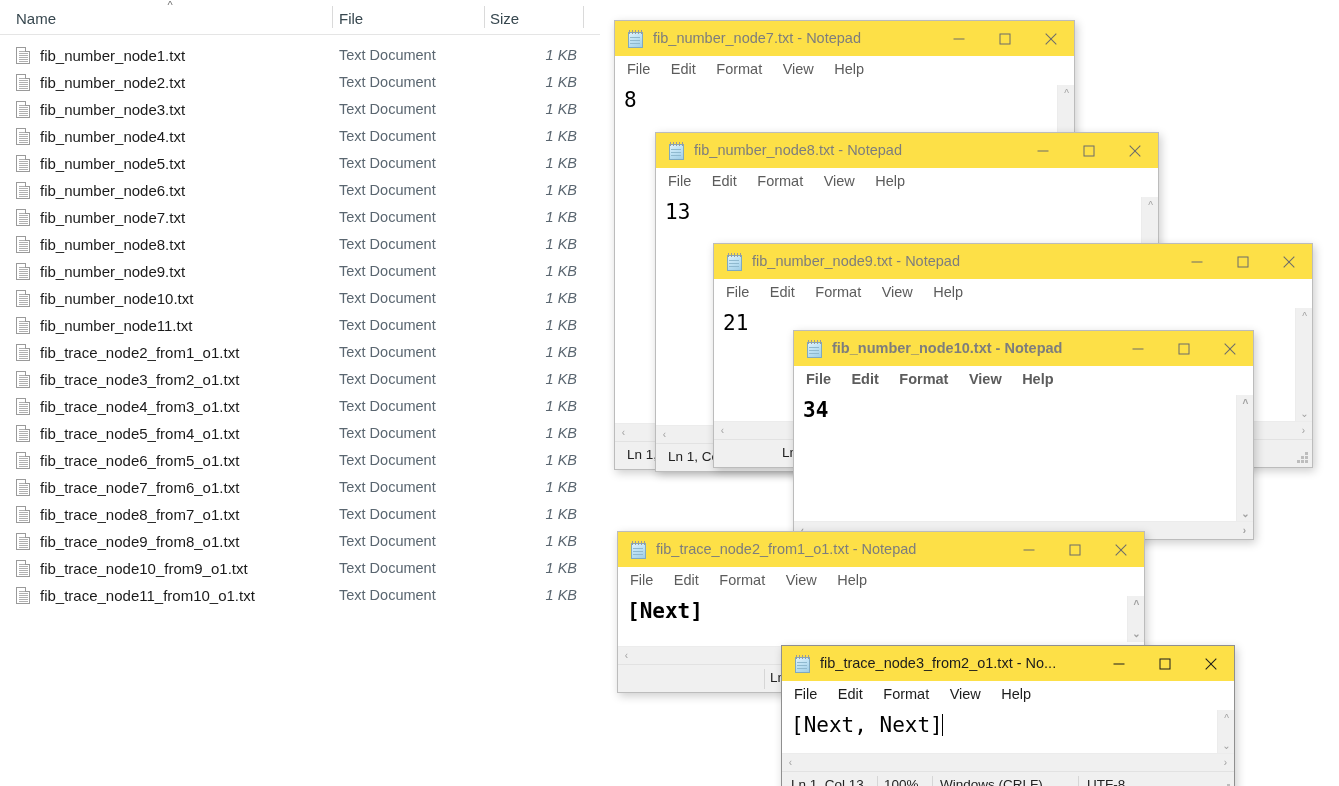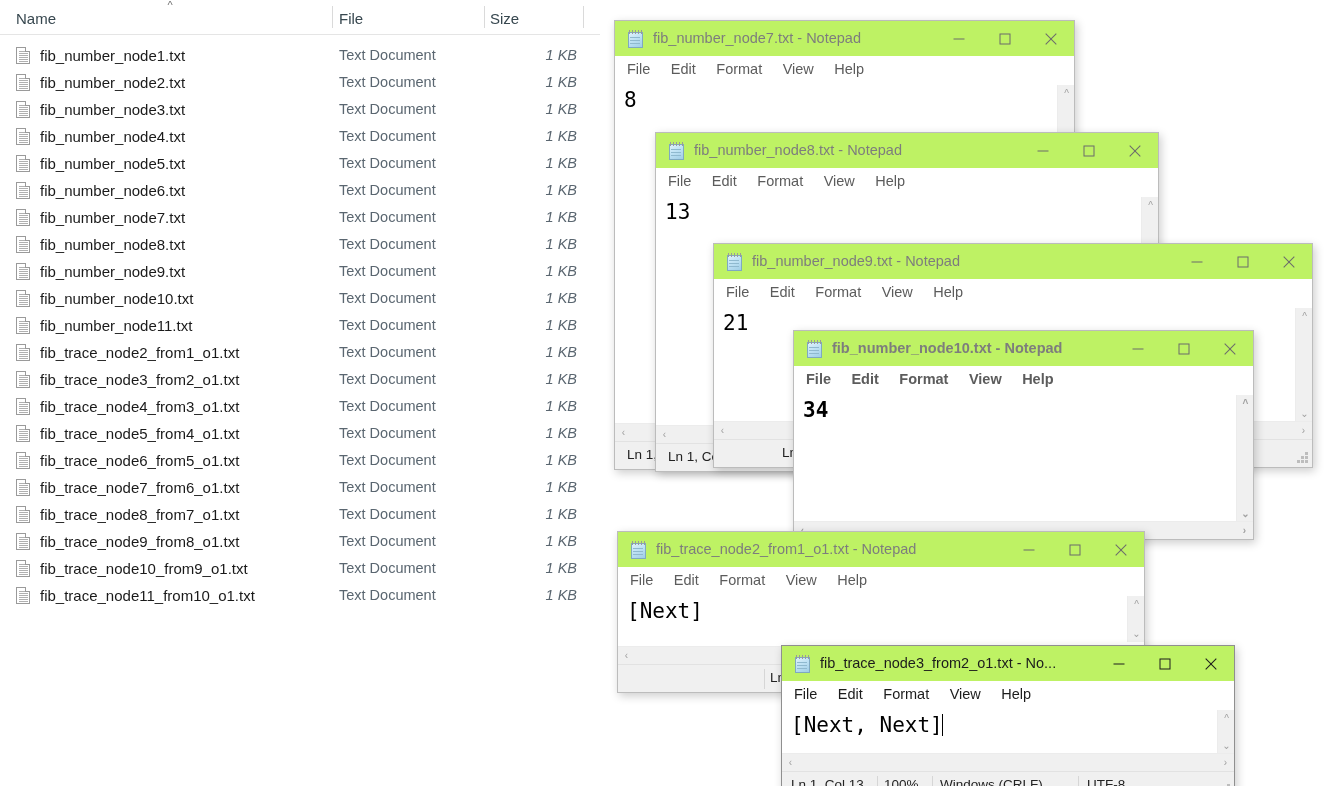"fib_number_node7.txt - Notepad" .np-title { background: #bef264 -> #fde047 }
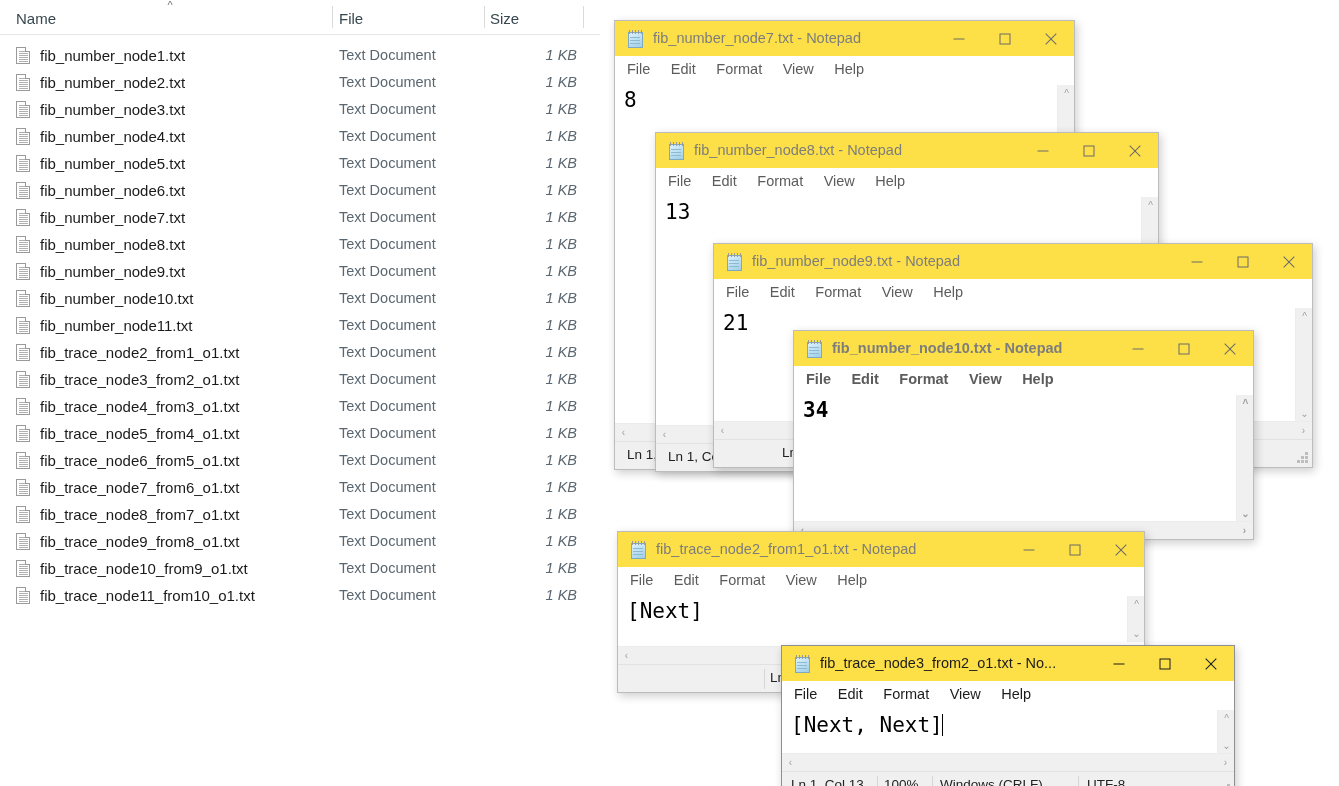"[Next]" div.np-body { font-weight: none -> bold }
